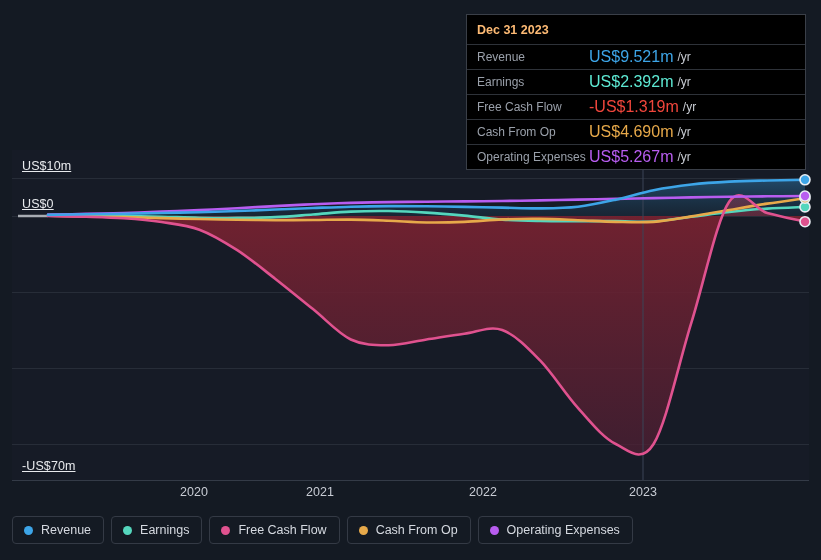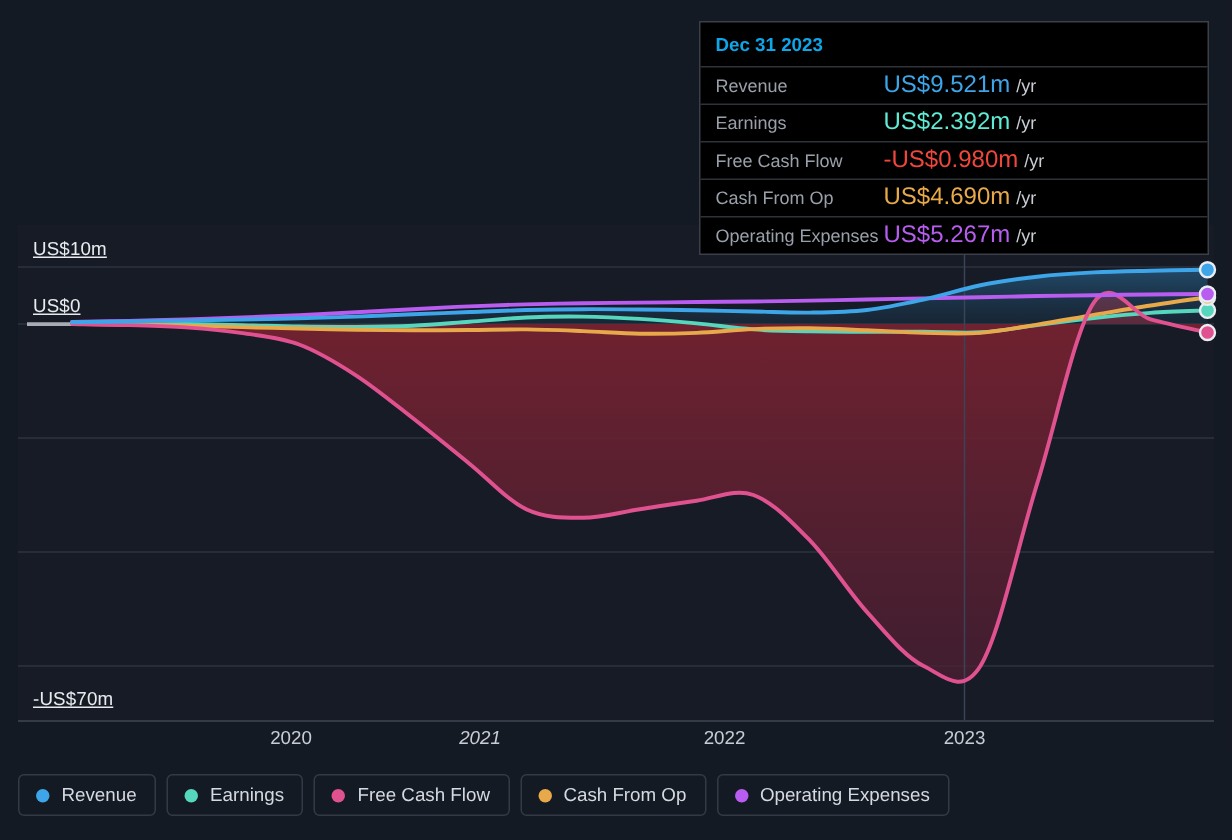"Dec 31 2023" .tt-title { color: #0ea5e9 -> #fdba74 }
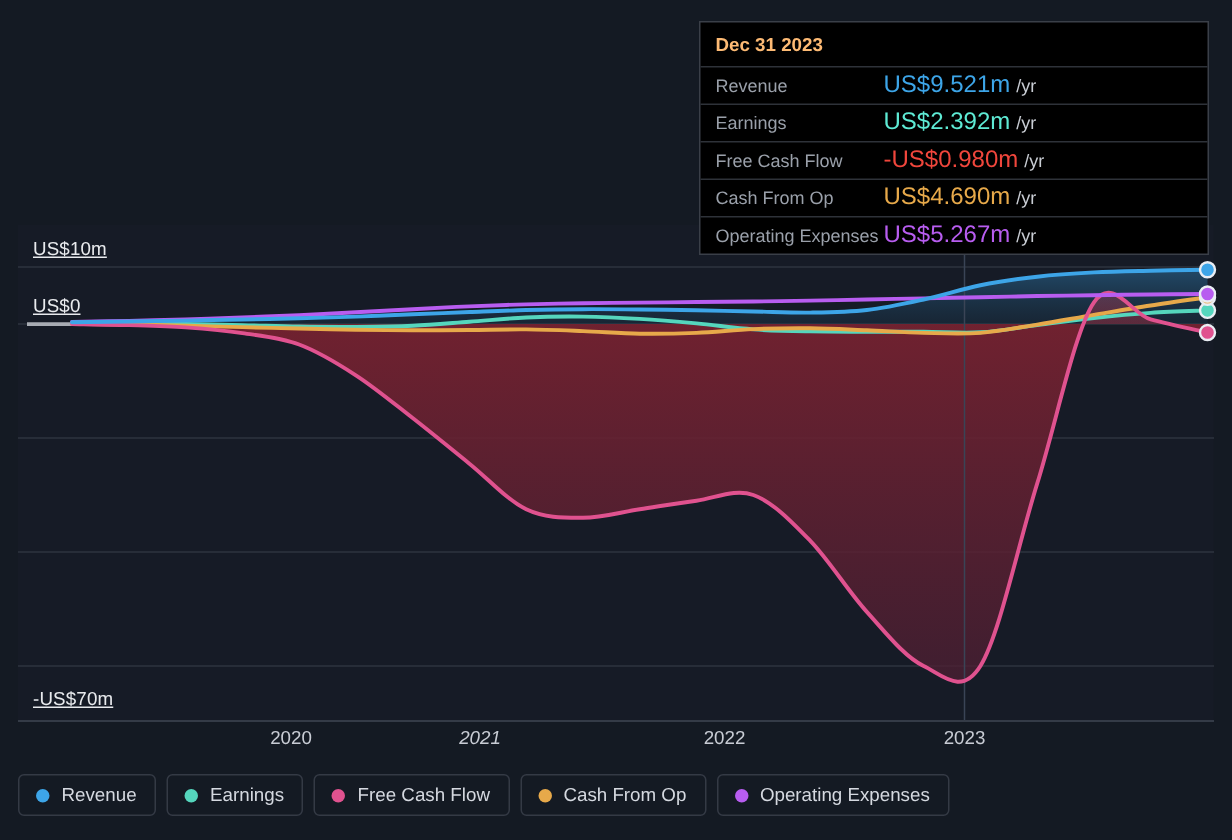"-US$0.980m" span.tt-v { text: -US$0.980m -> -US$1.319m }
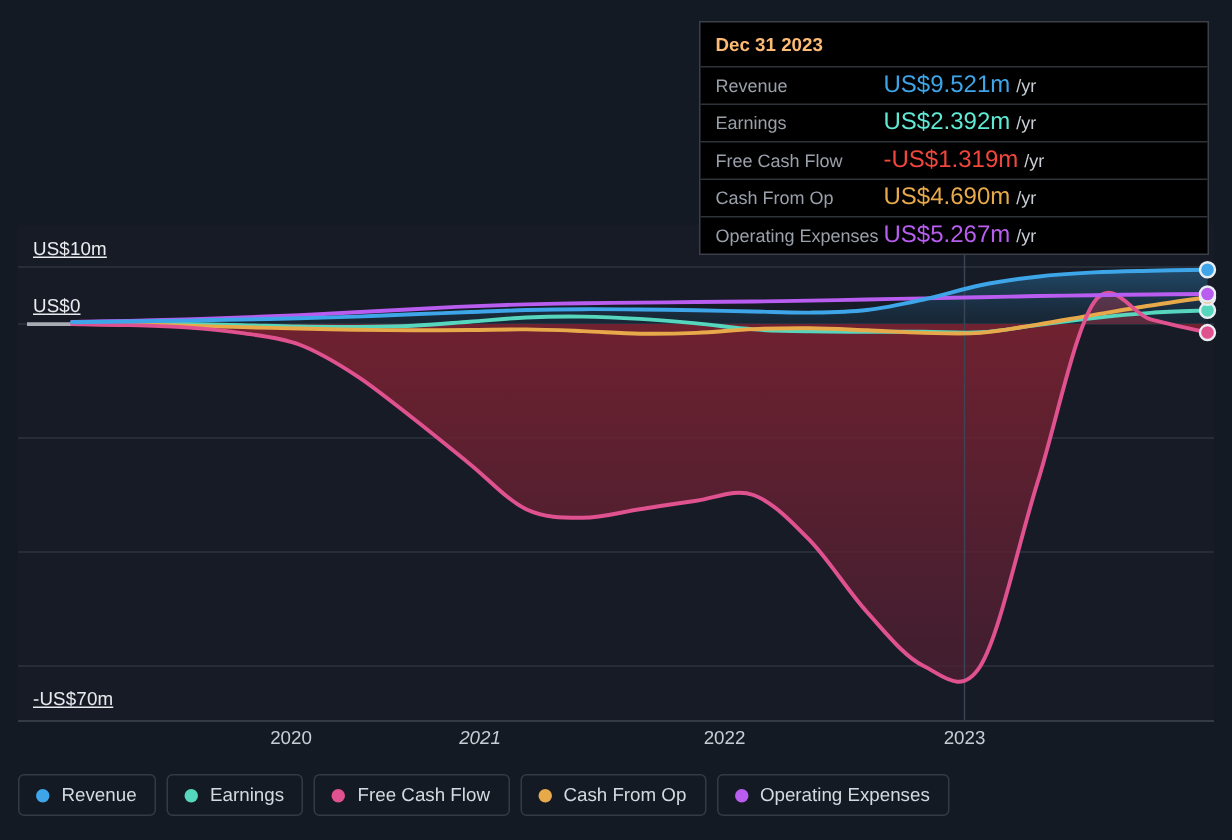"2021" div.x-label { font-style: italic -> none }
